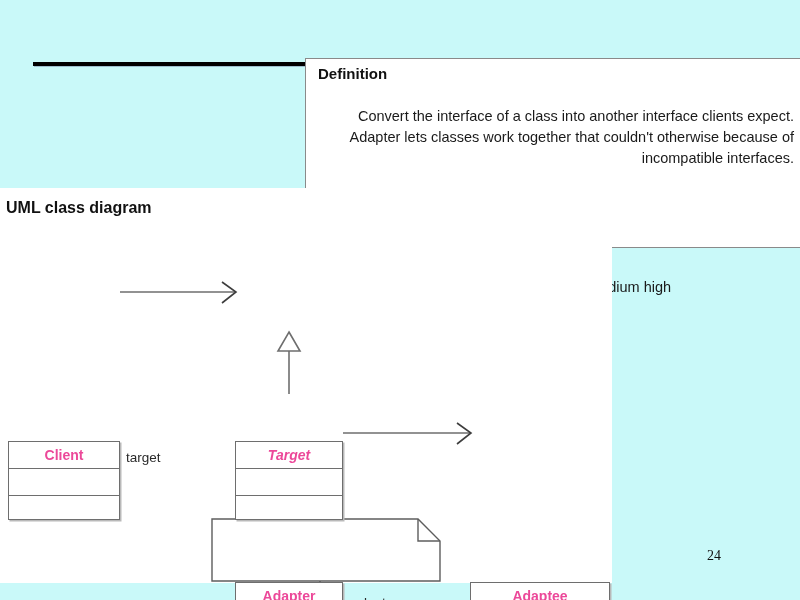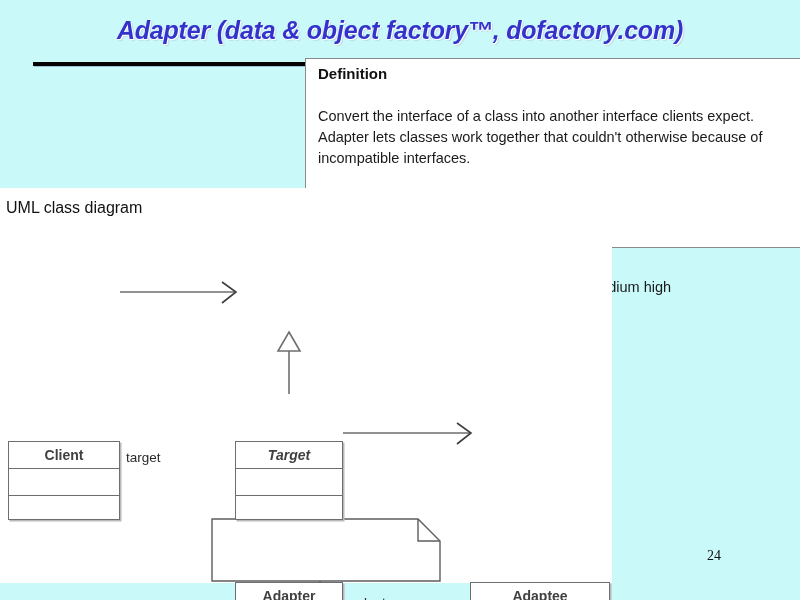"Adapter (data & object factory™," div { html: <div>Adapter (data &amp; object factory™, dofactory.com)</div> -> none }
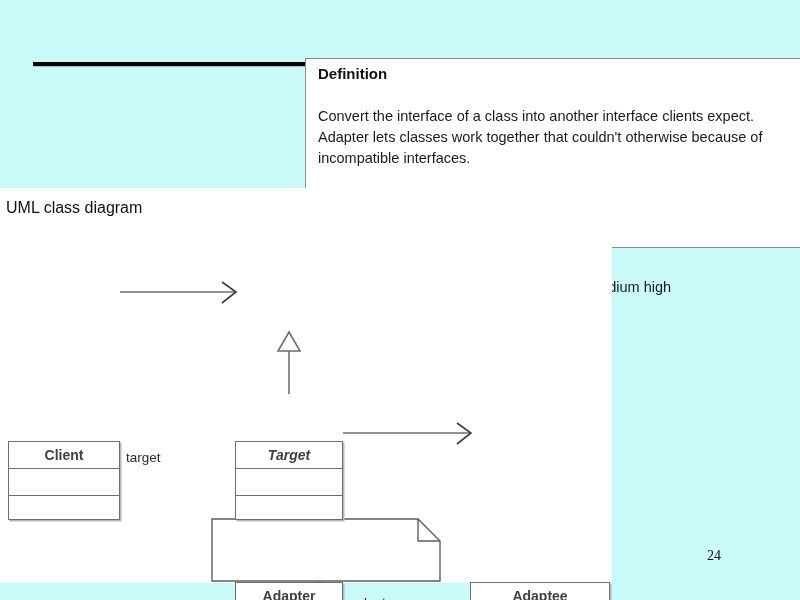"Convert the interface of a" #definition-body { text-align: none -> right }
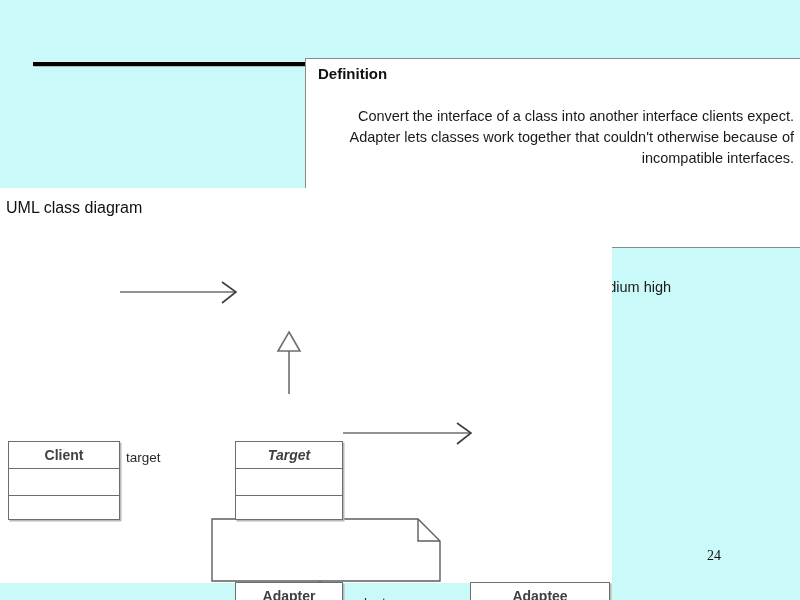"UML class diagram" #diagram-caption { font-weight: normal -> bold }
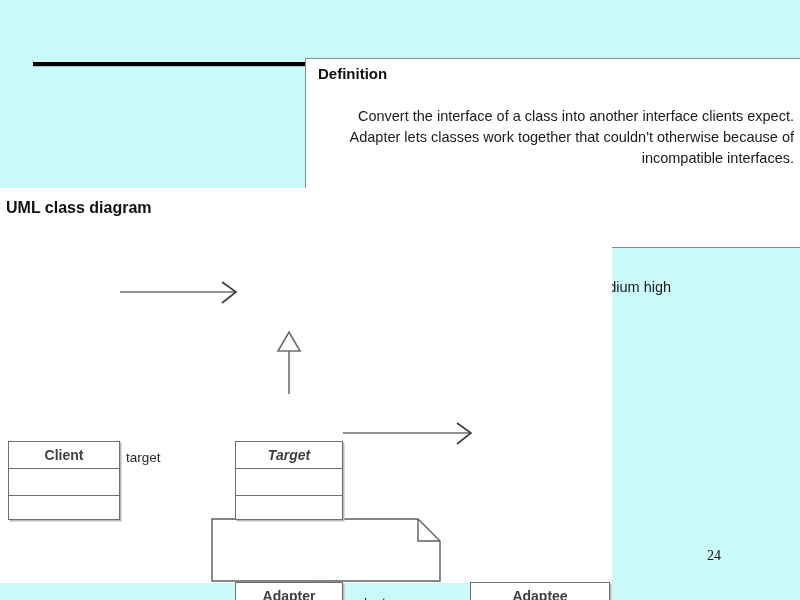"Client" .uml-name { color: #404040 -> #ec4899 }
